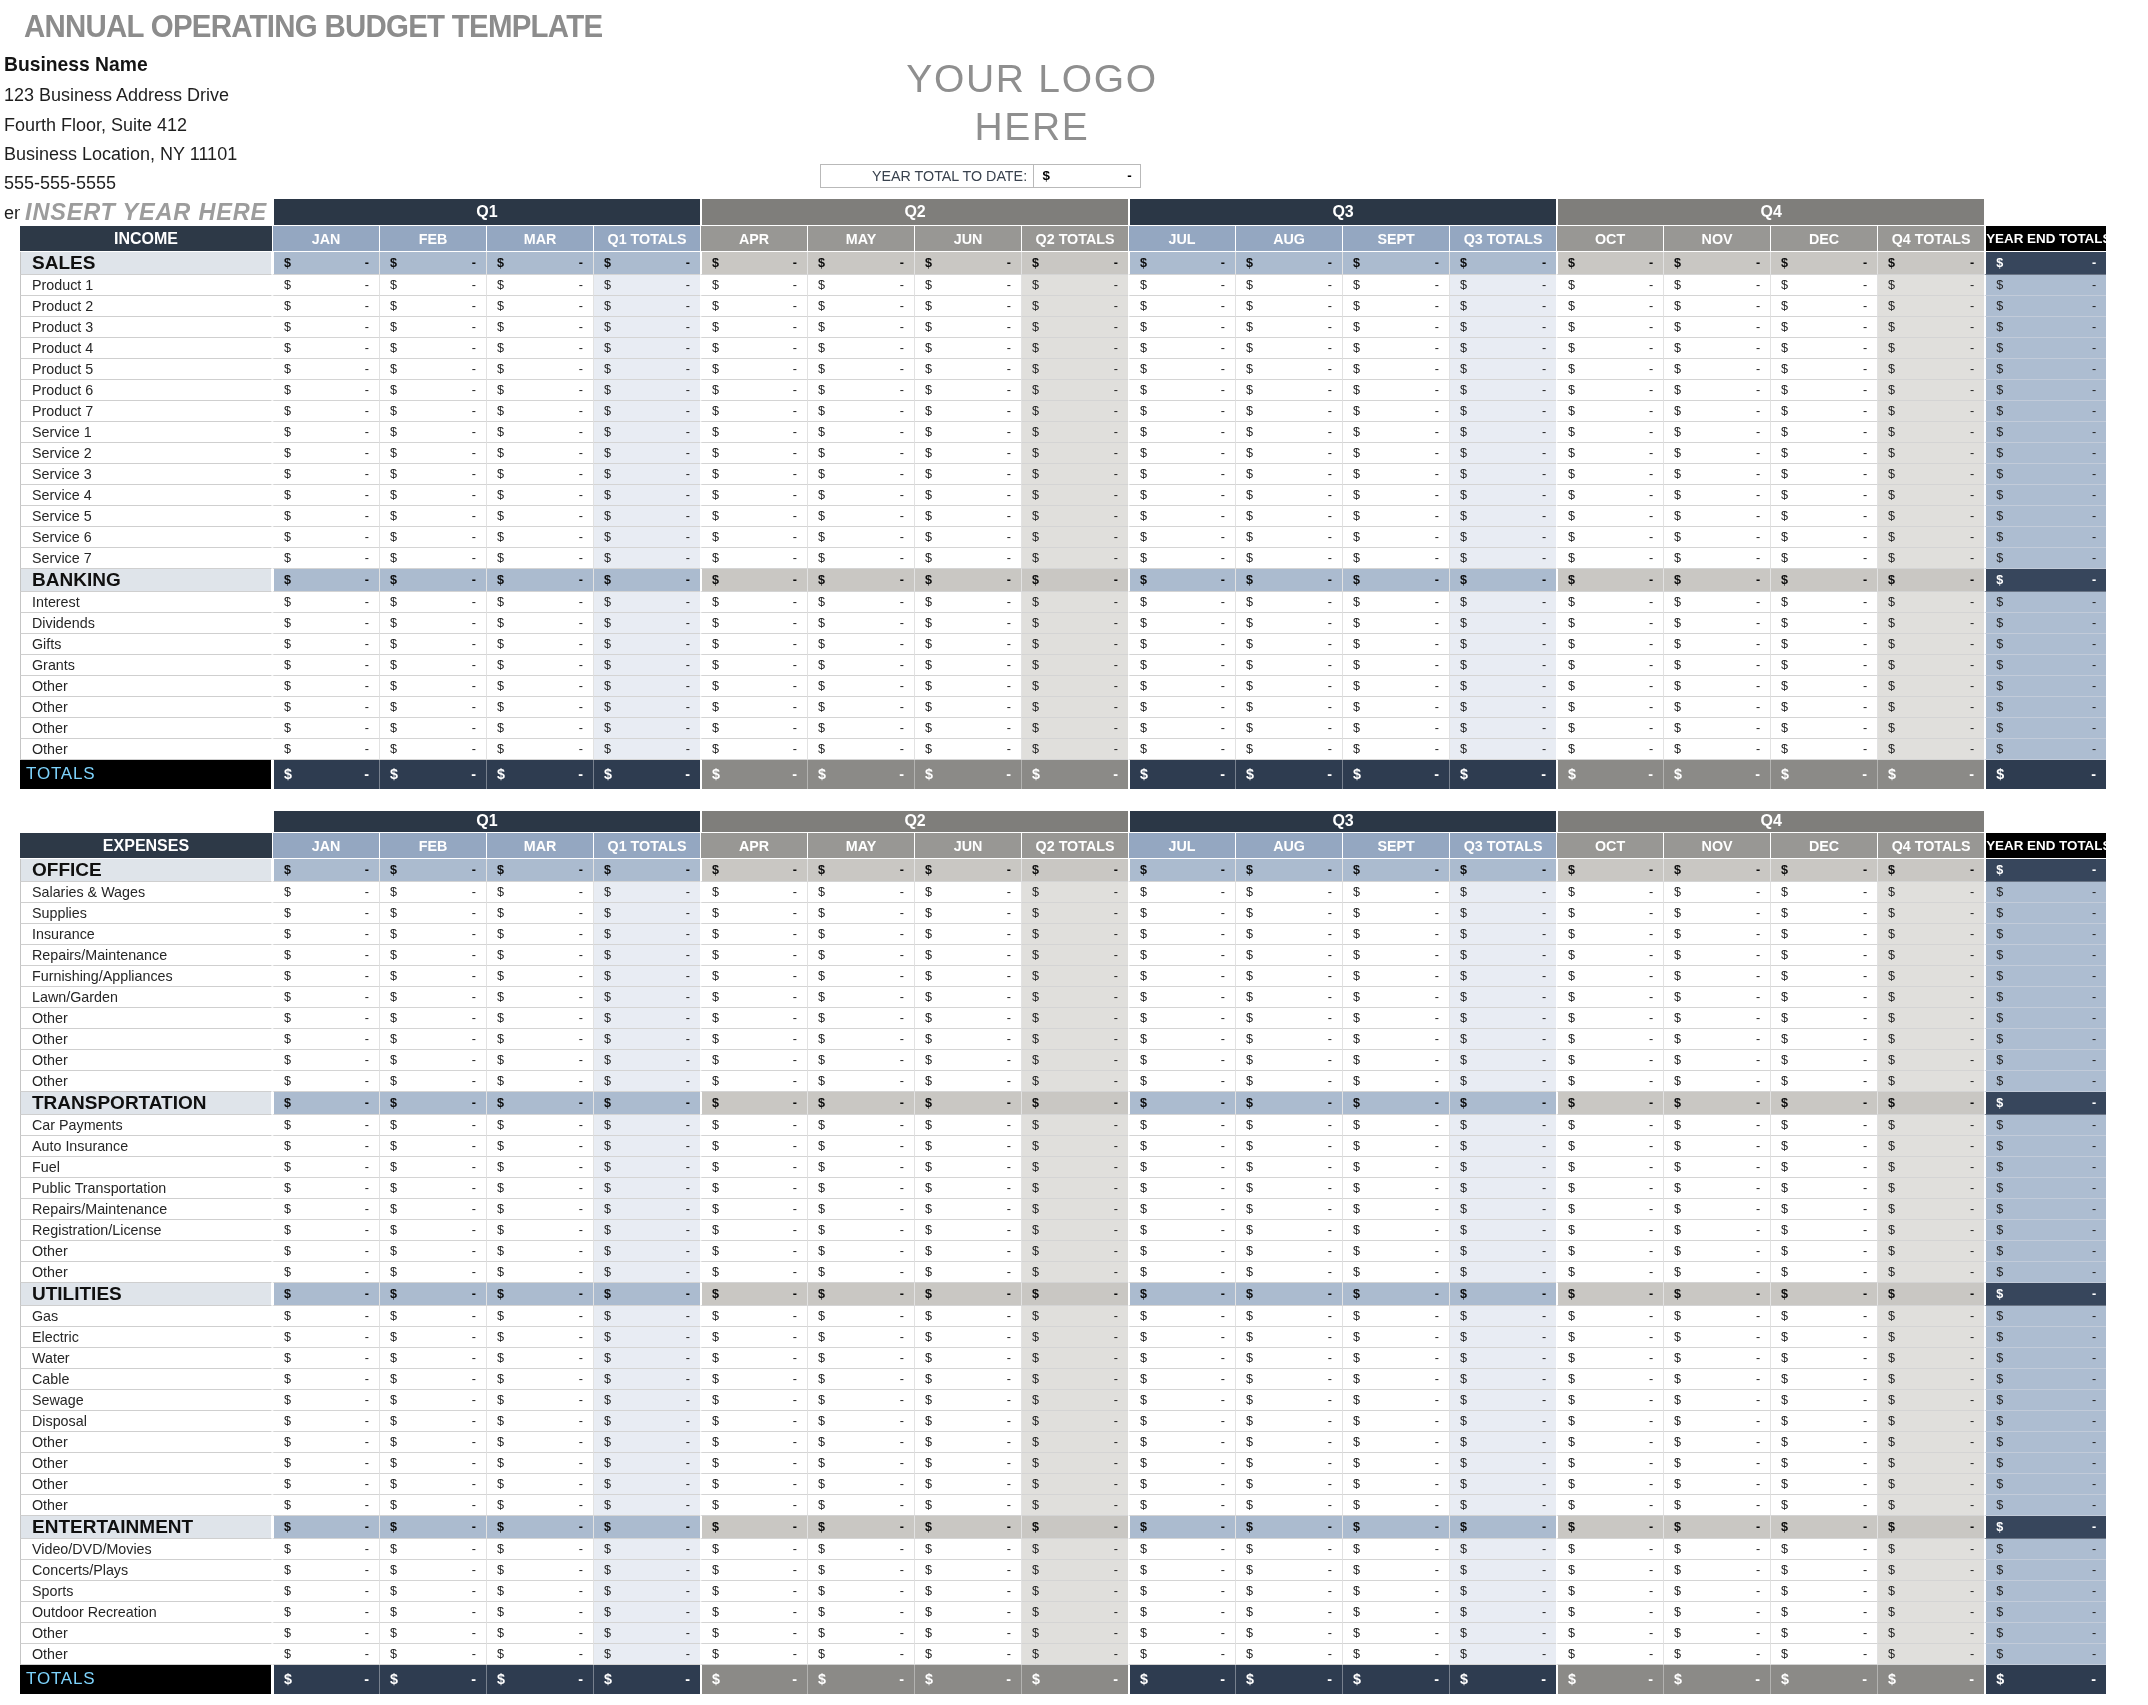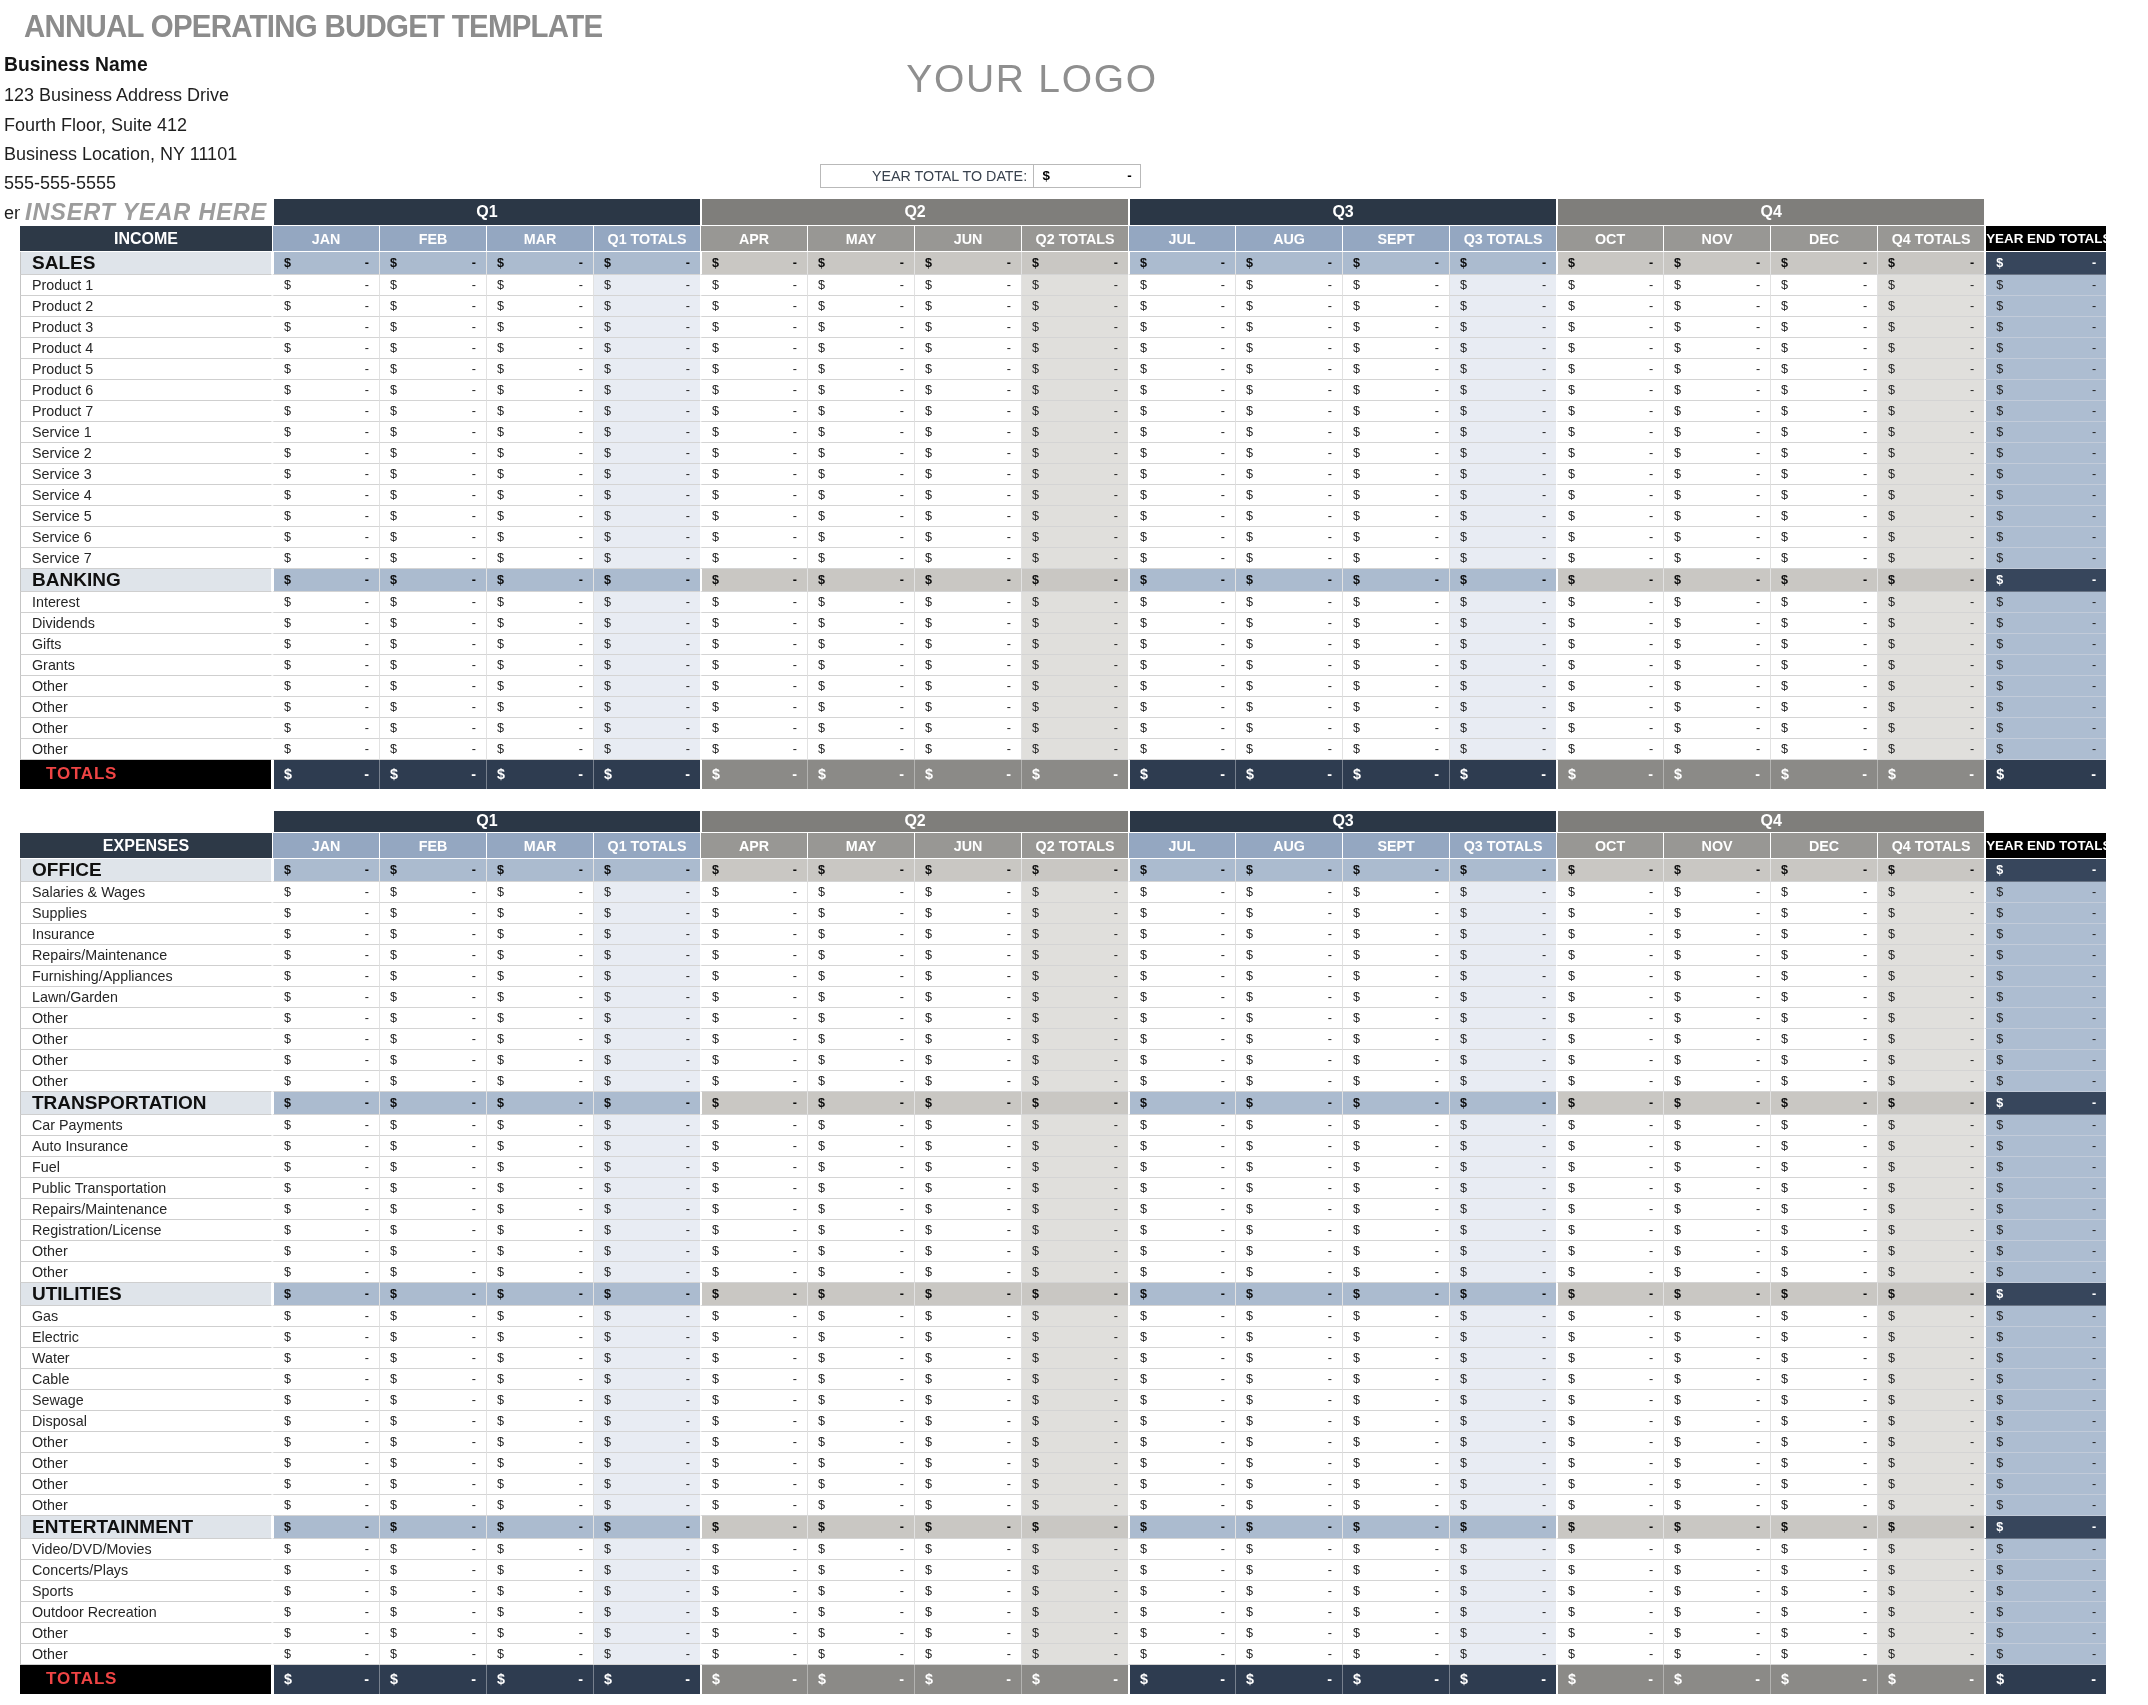"HERE" div { html: none -> <div>HERE</div> }
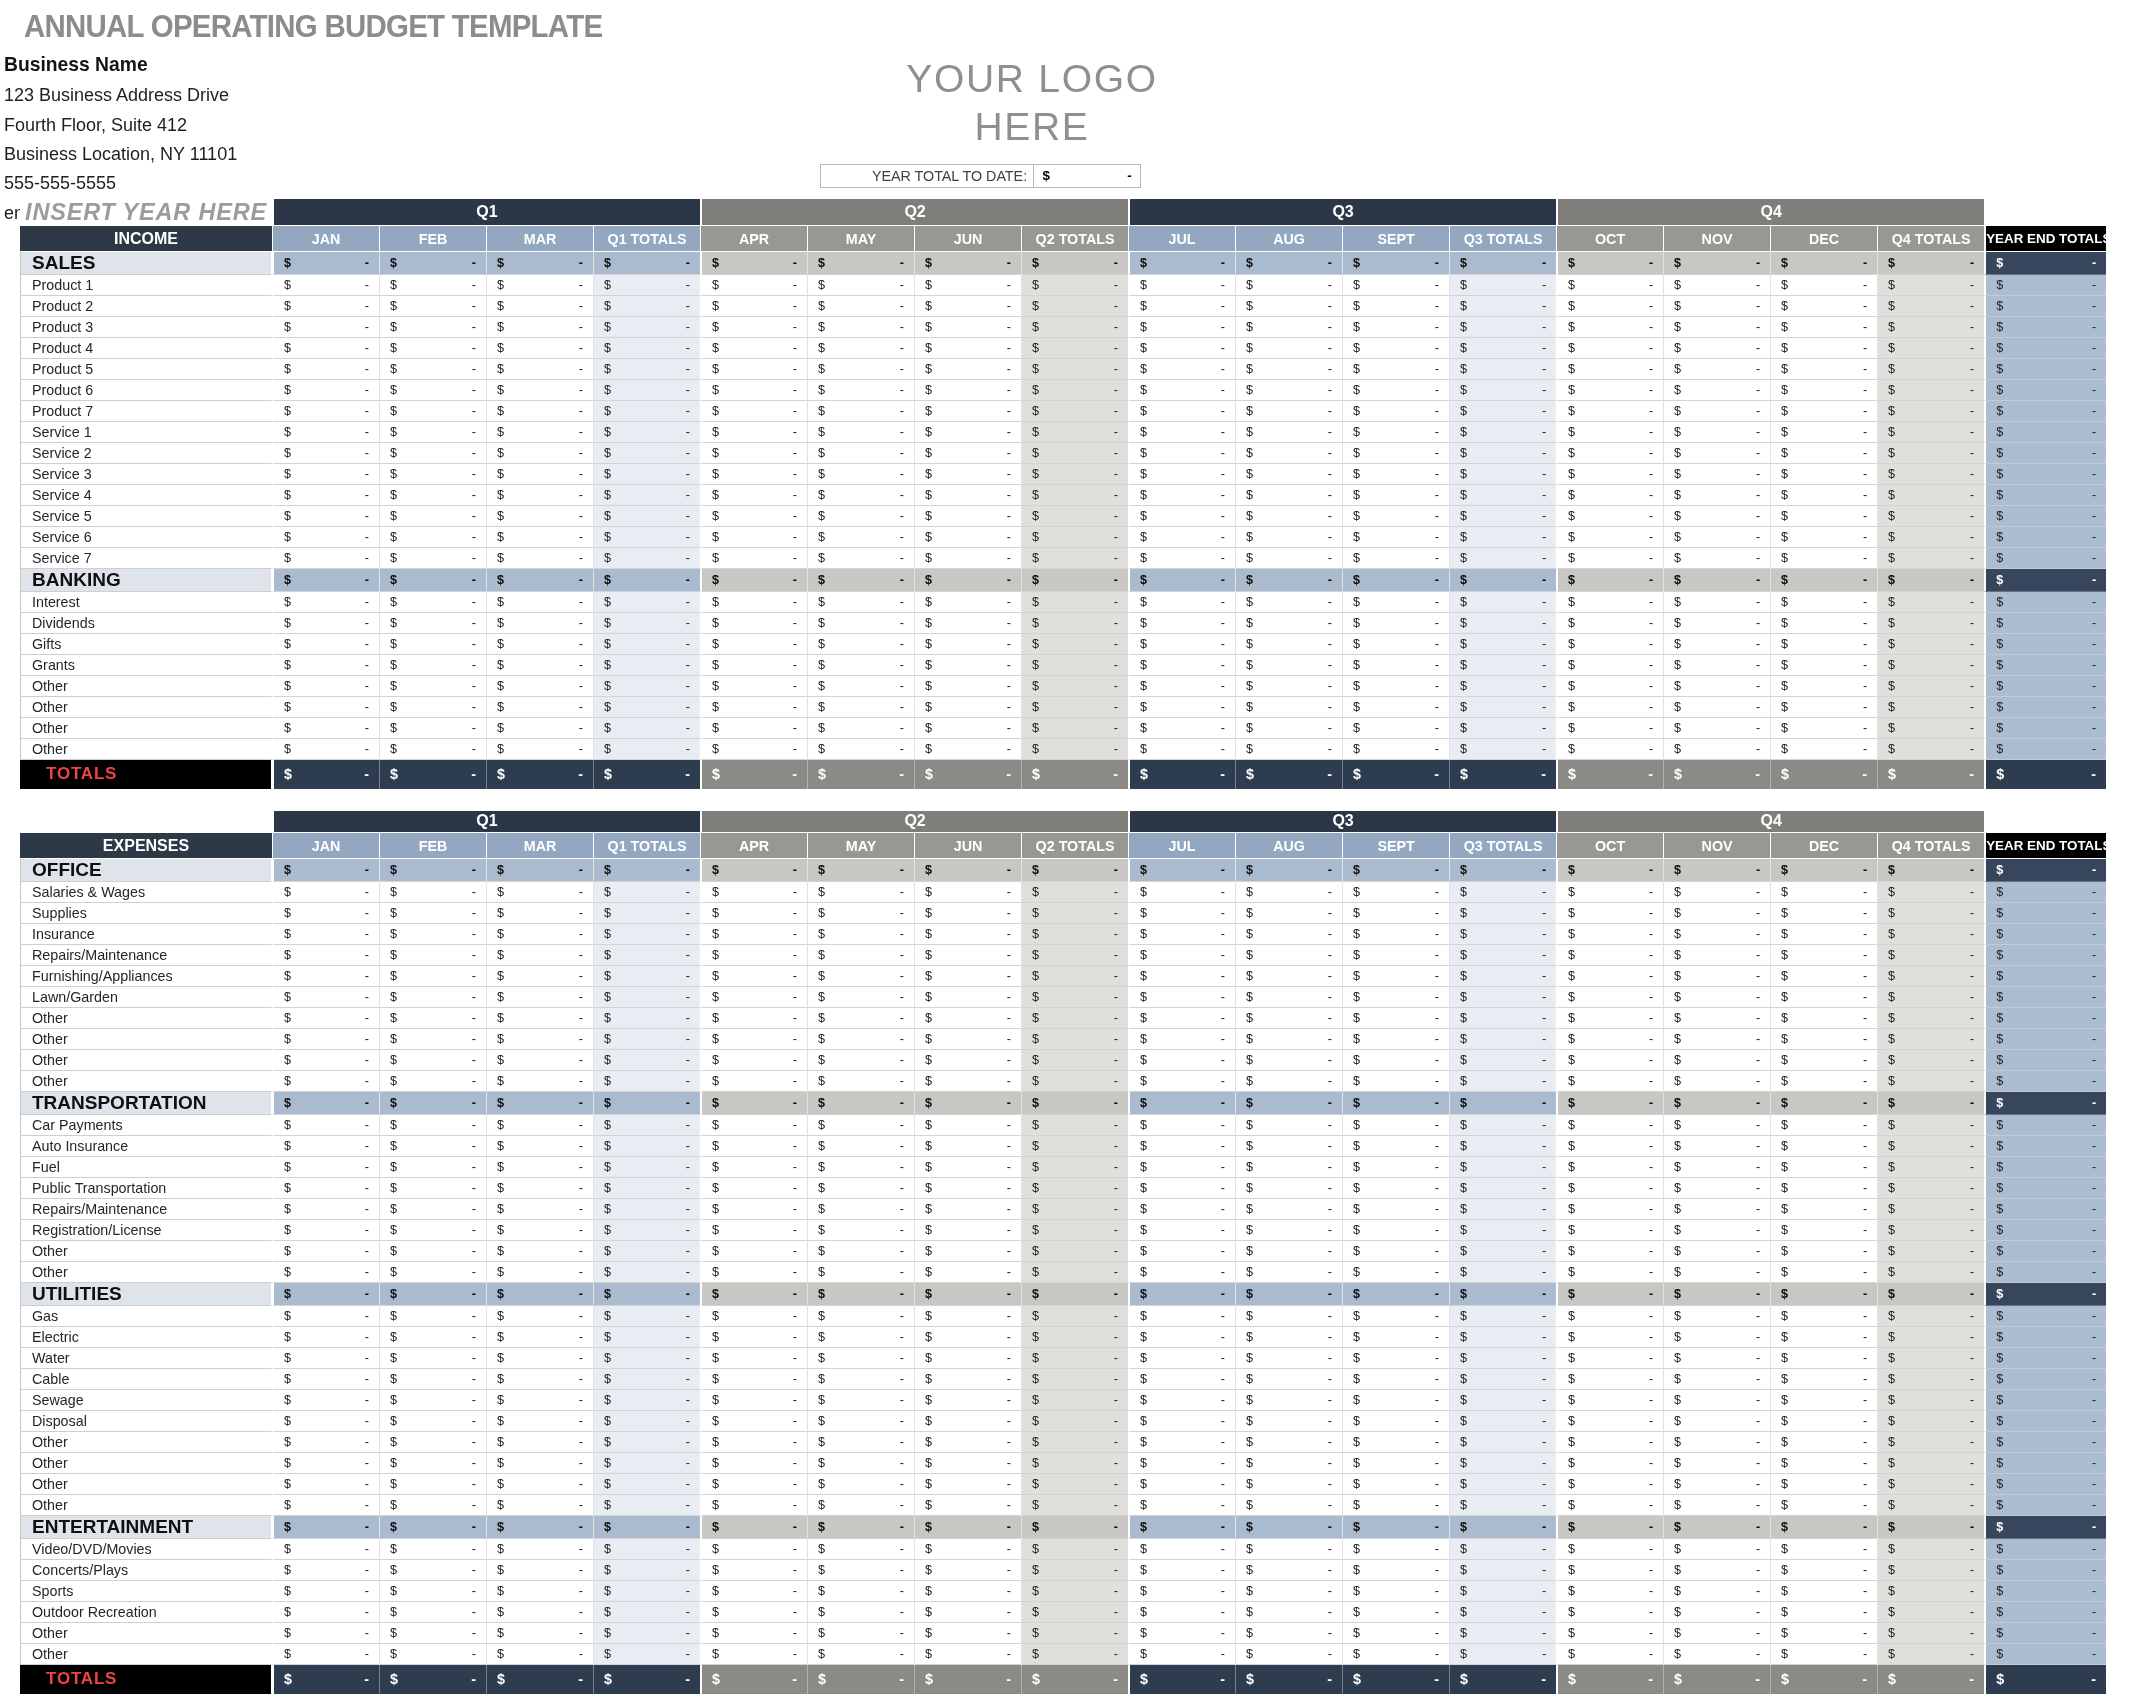"TOTALS" td.totlabel { color: #ef4444 -> #7dd3fc; font-weight: bold -> normal; padding-left: 26px -> 6px }
